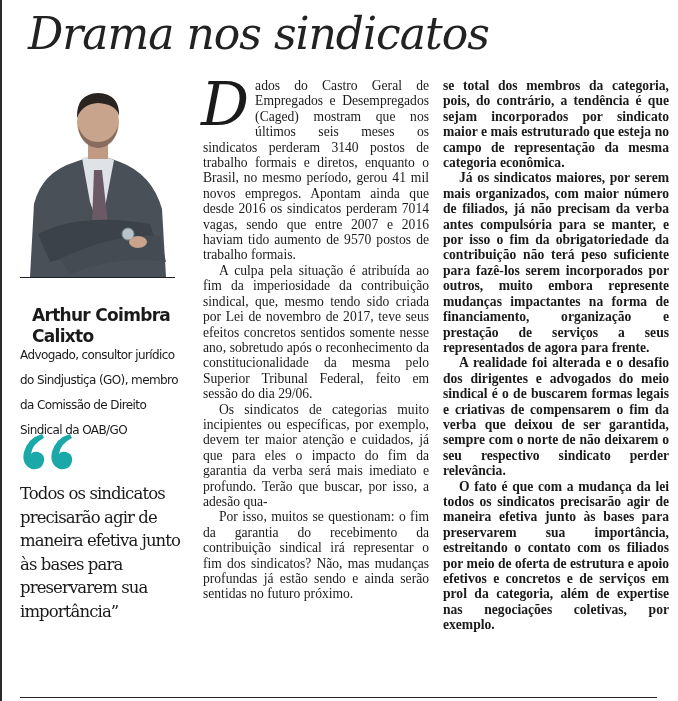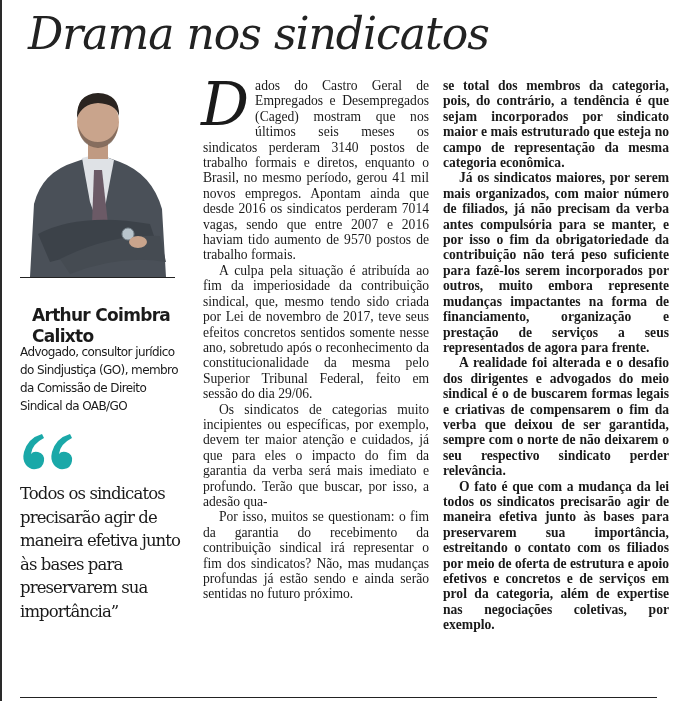"Advogado, consultor jurídico do" .author-bio { line-height: 18px -> 25px }
